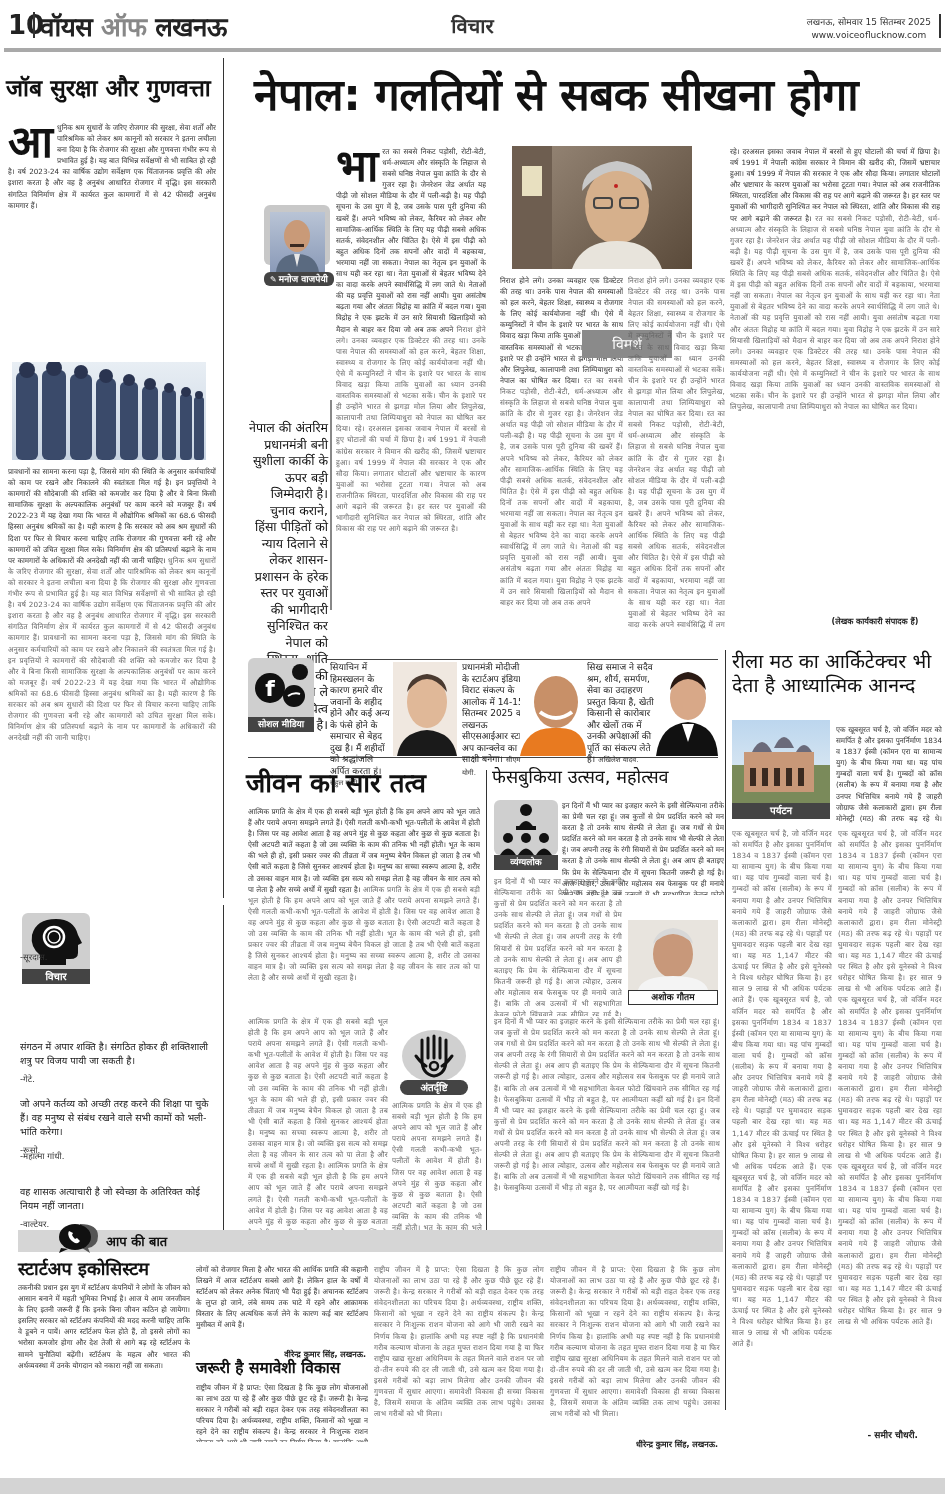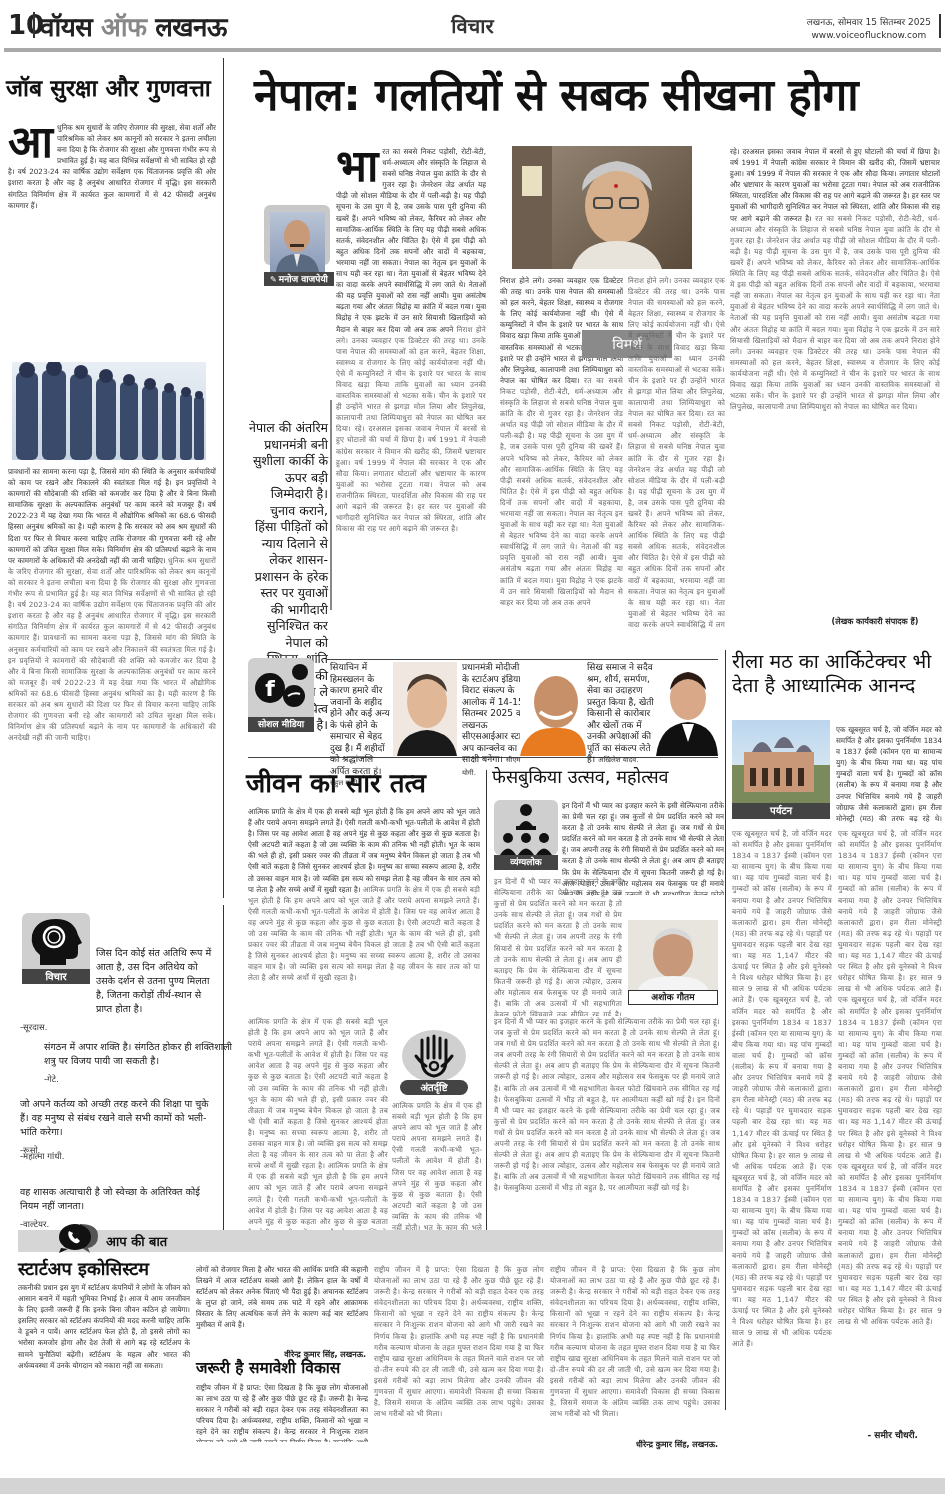"✎ मनोज वाजपेयी" div.abs { border-radius: 0 -> 6px }
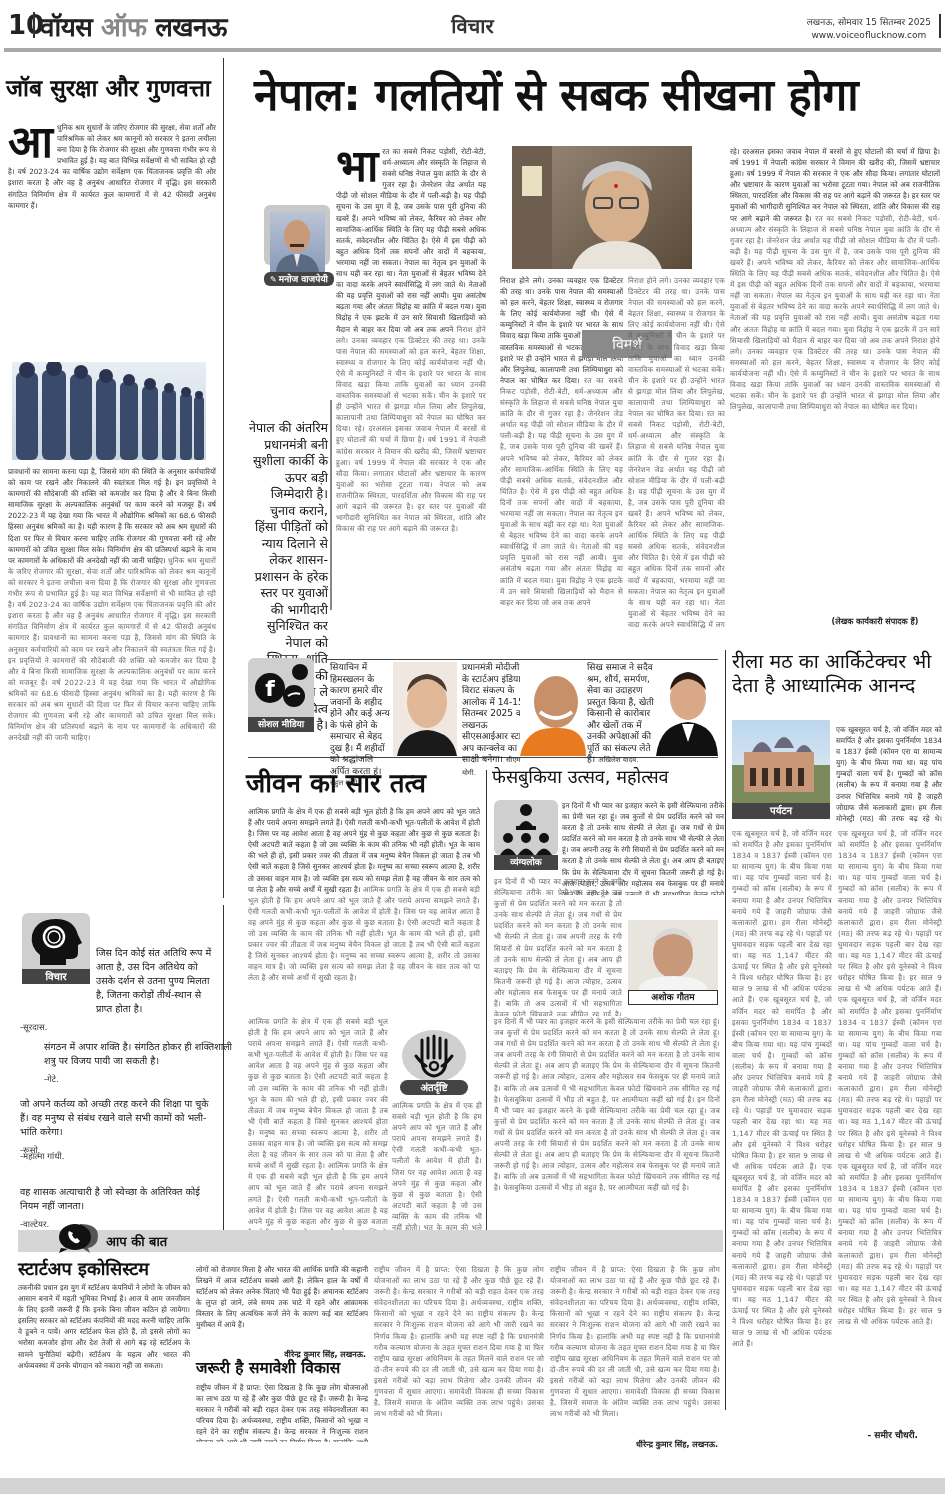"जिस दिन कोई संत अतिथि" div { html: <div>जिस दिन कोई संत अतिथि रूप में आता है, उस दिन अतिथेय को उसके दर्शन से उतना पुण्य मिलता है, जितना करोड़ों तीर्थ-स्थान से प्राप्त होता है।</div> -> none }
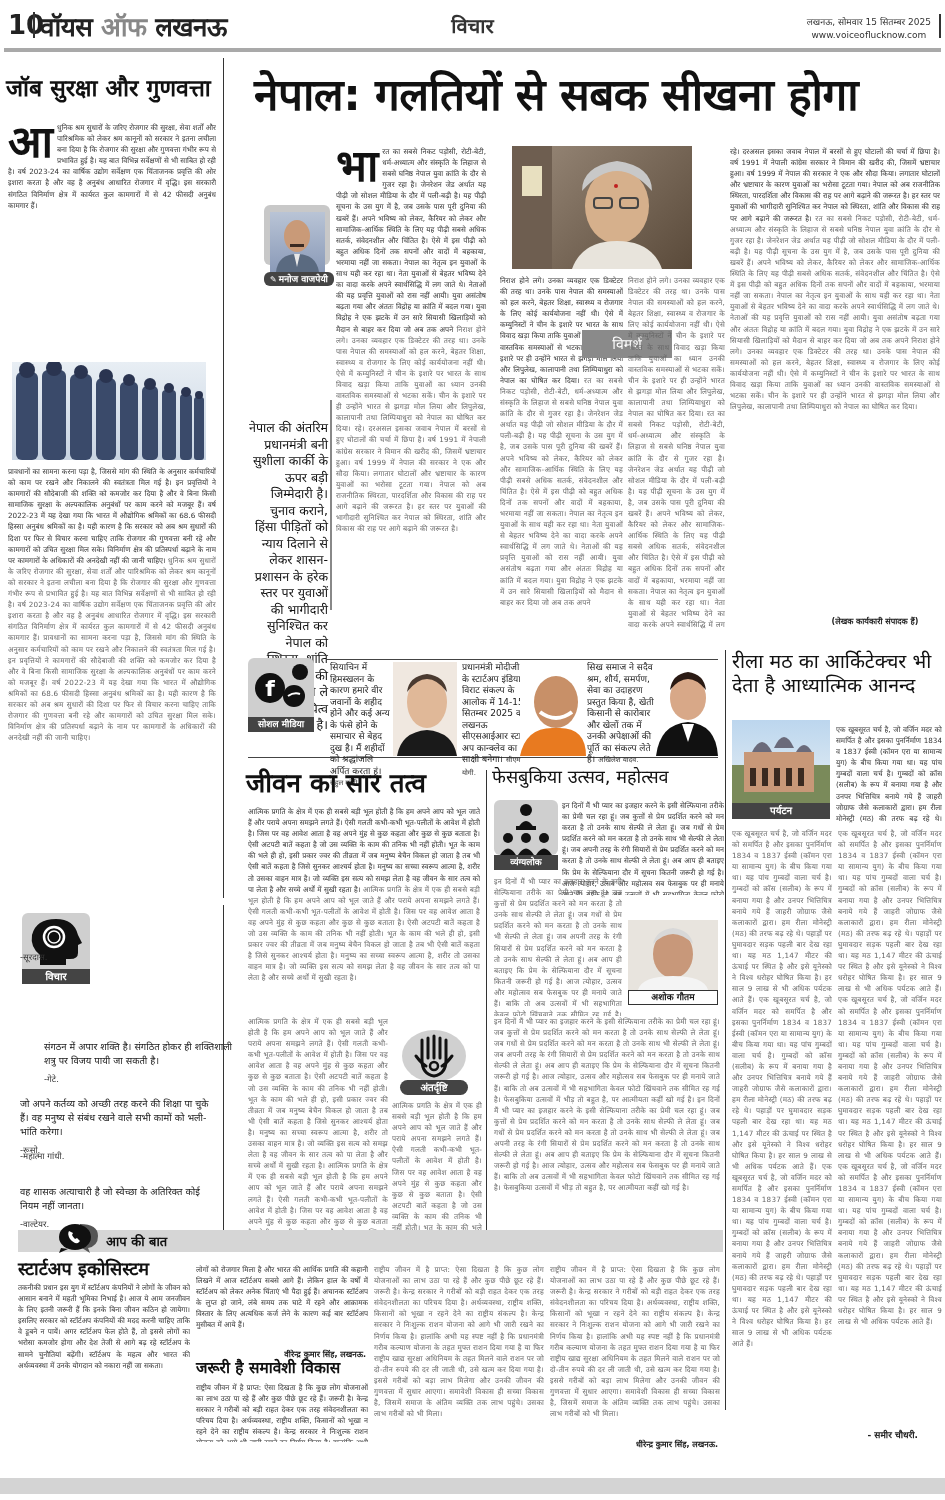"संगठन में अपार शक्ति है।" div.abs { margin-left: 24px -> none }
